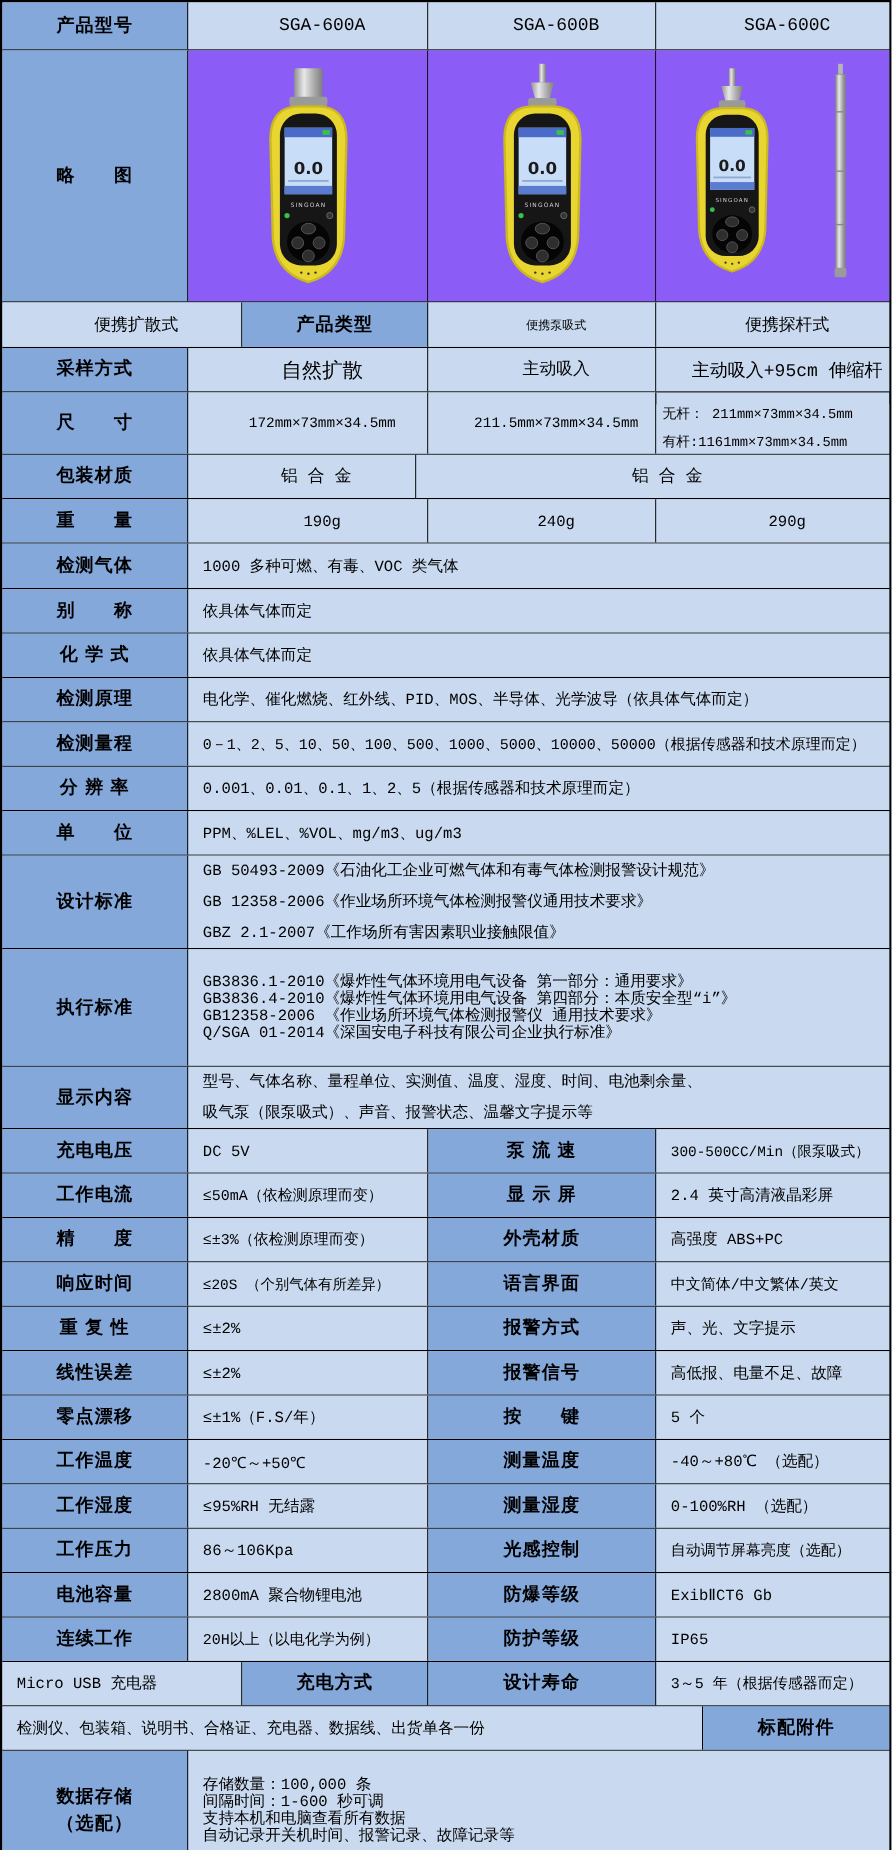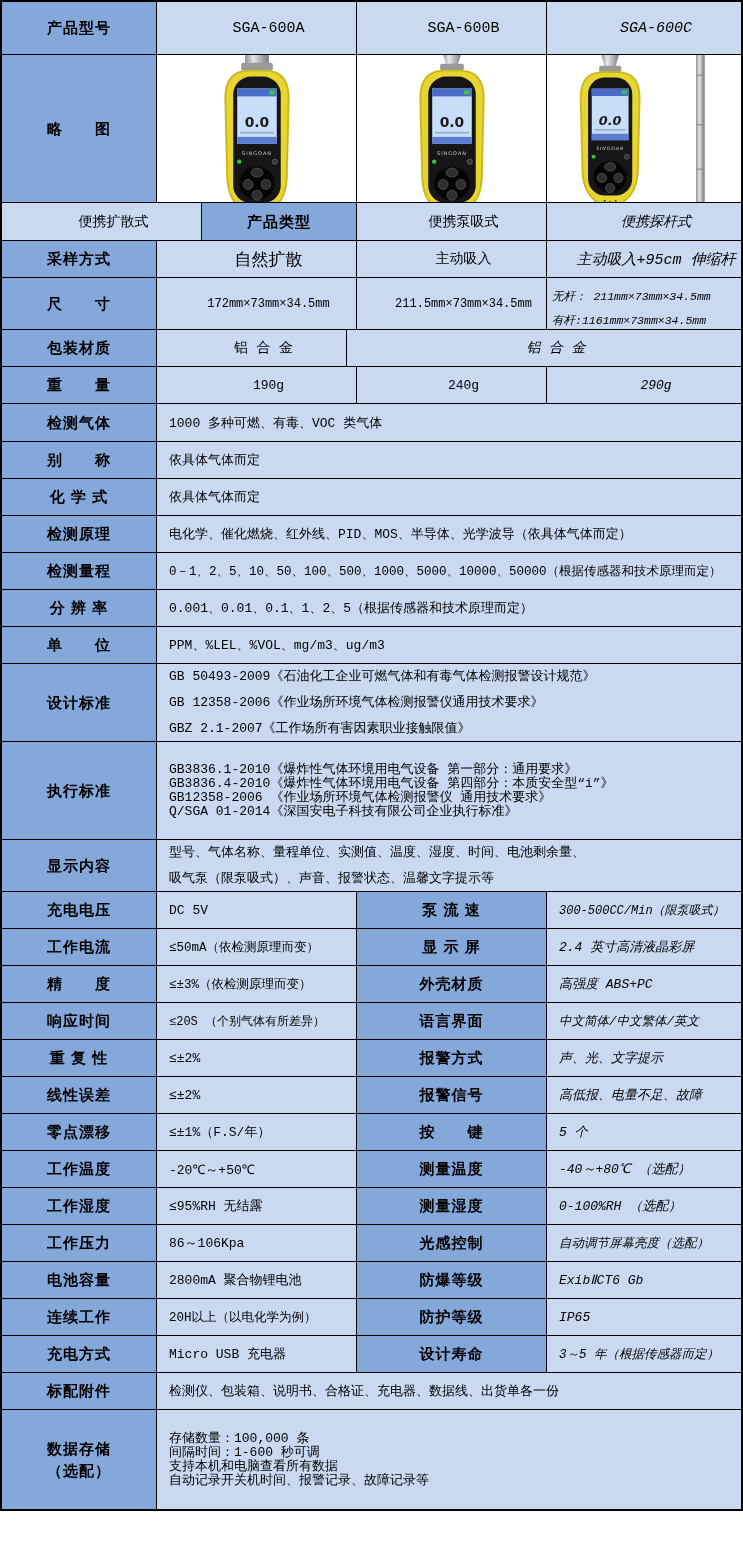"产品型号" .h40 { height: 53px -> 40px }
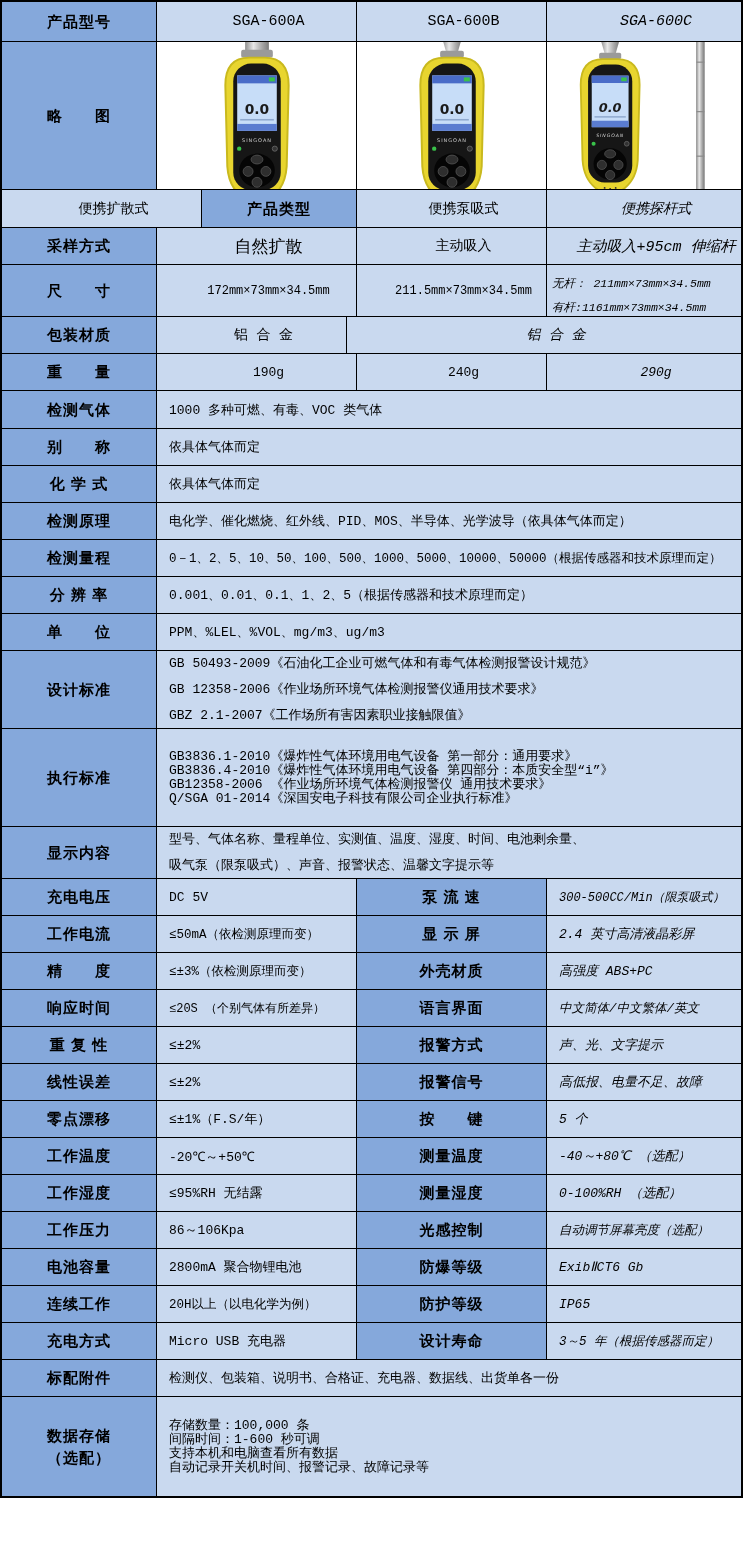"SGA-600C" .c4 { font-style: italic -> none }
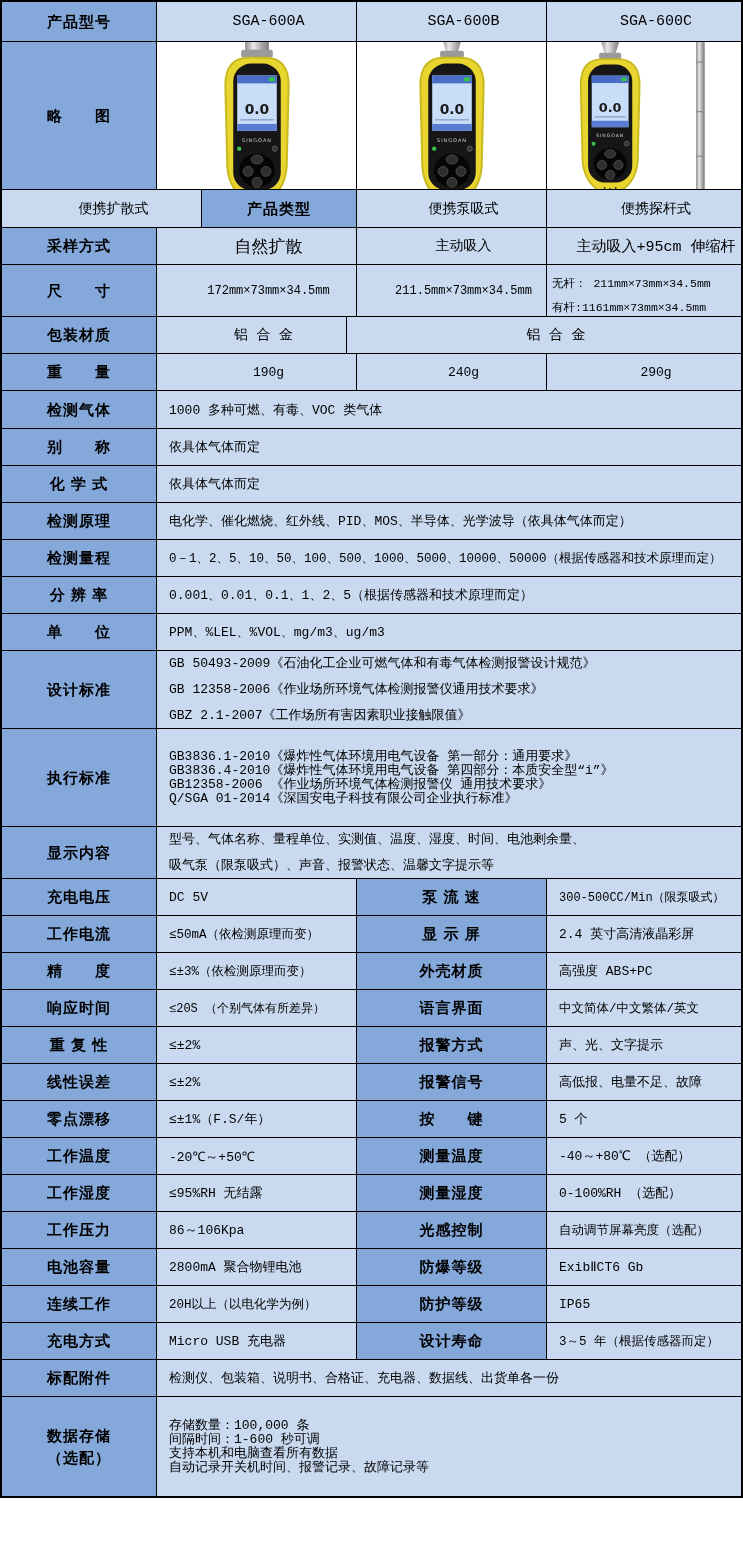"略 图" .h195 { height: 148px -> 210px }
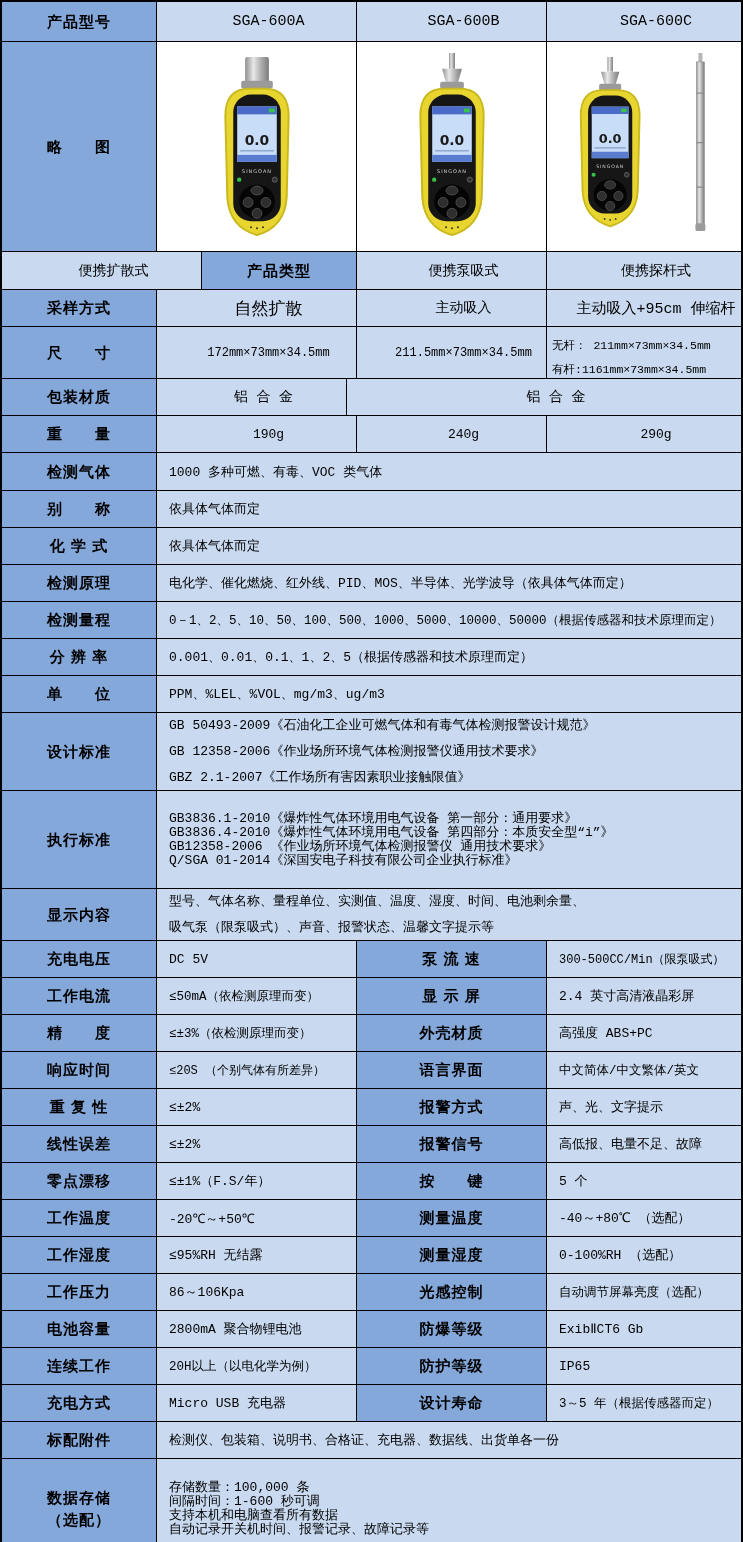"0.0" .img-cell { background: #ffffff -> #8b5cf6 }
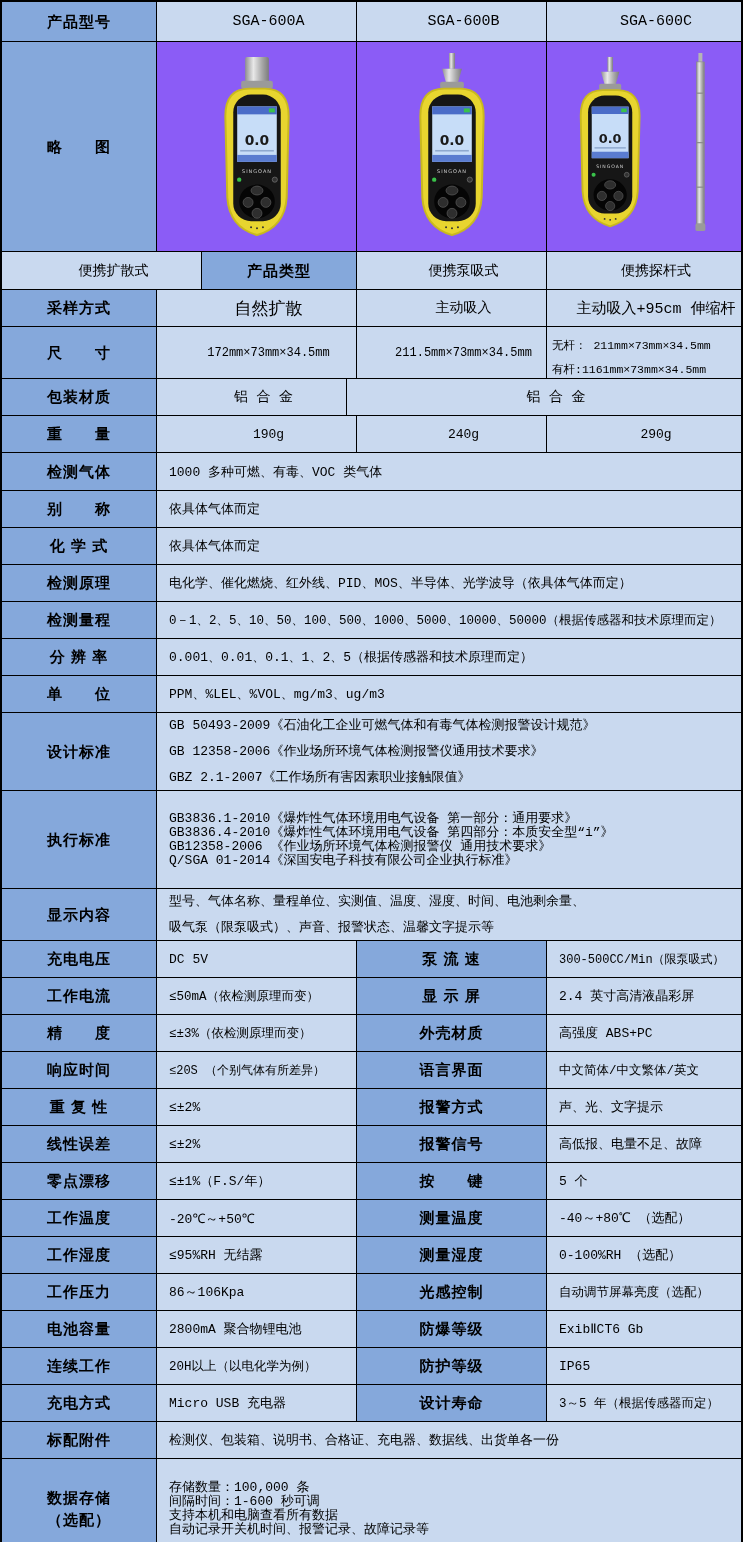"便携泵吸式" div.cell { font-size: 14px -> 10px }
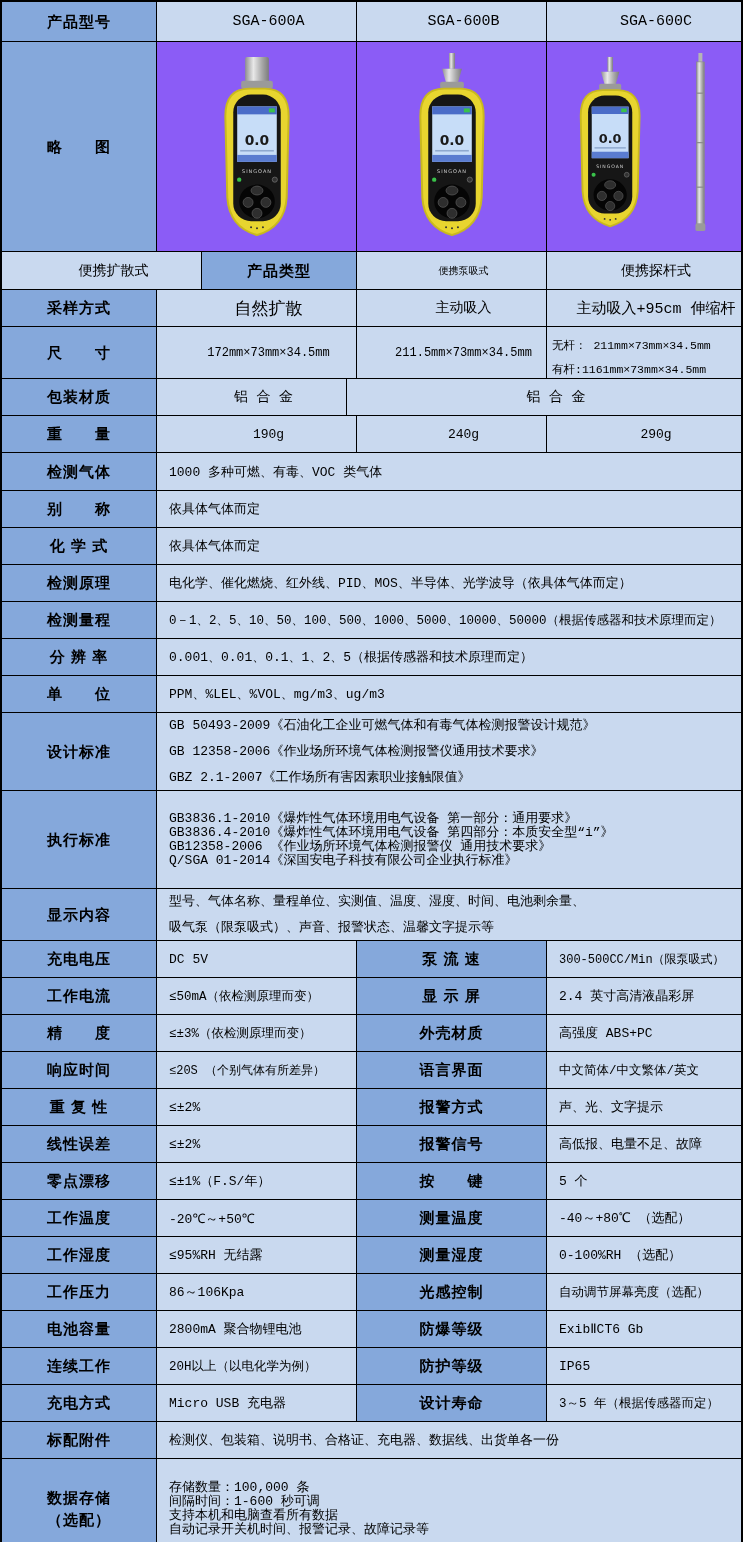"充电方式" div.cell { order: before "Micro USB 充电器" -> after "Micro USB 充电器" }
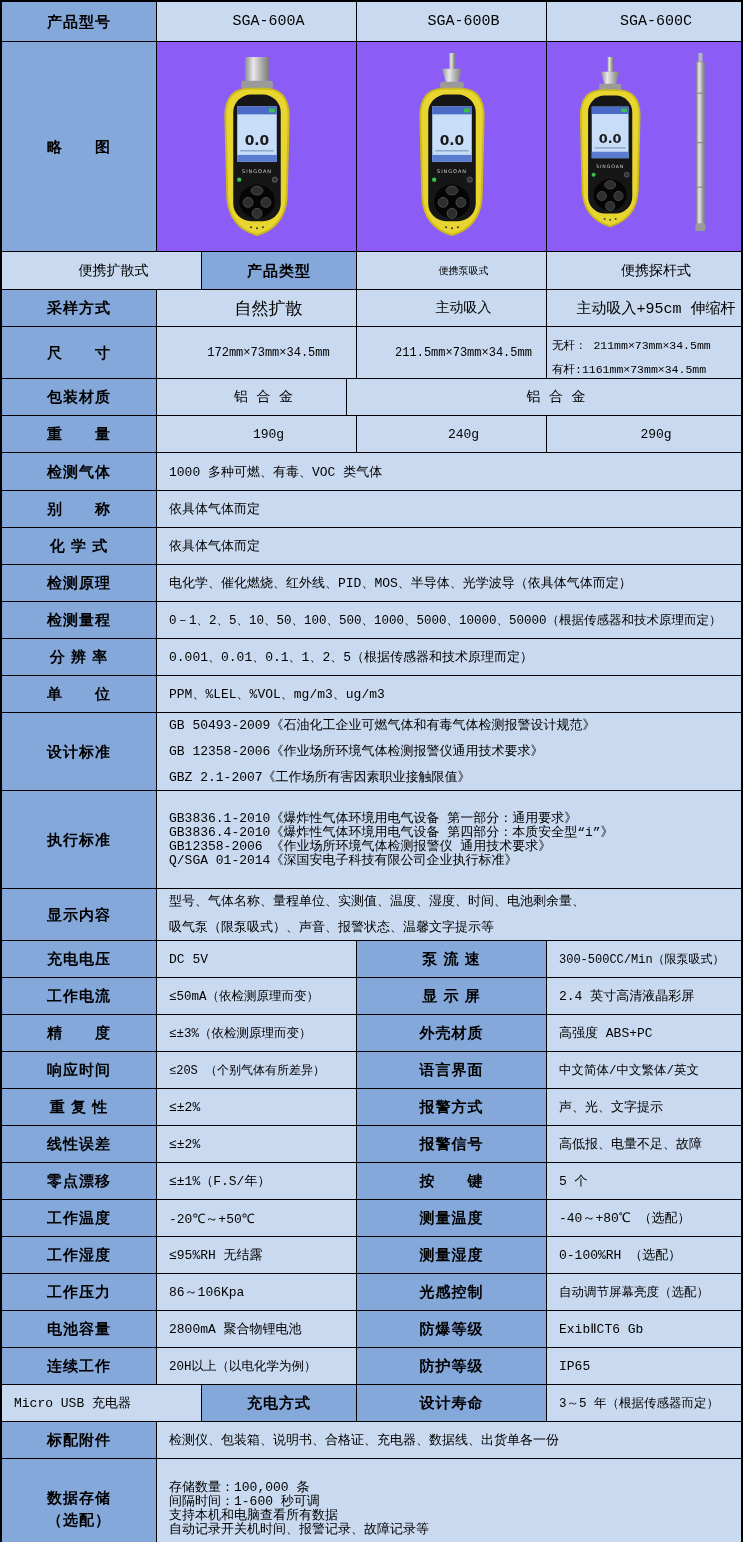"标配附件" div.cell { order: before "检测仪、包装箱、说明书、合格证、充电器、数据线、出货单各一份" -> after "检测仪、包装箱、说明书、合格证、充电器、数据线、出货单各一份" }
